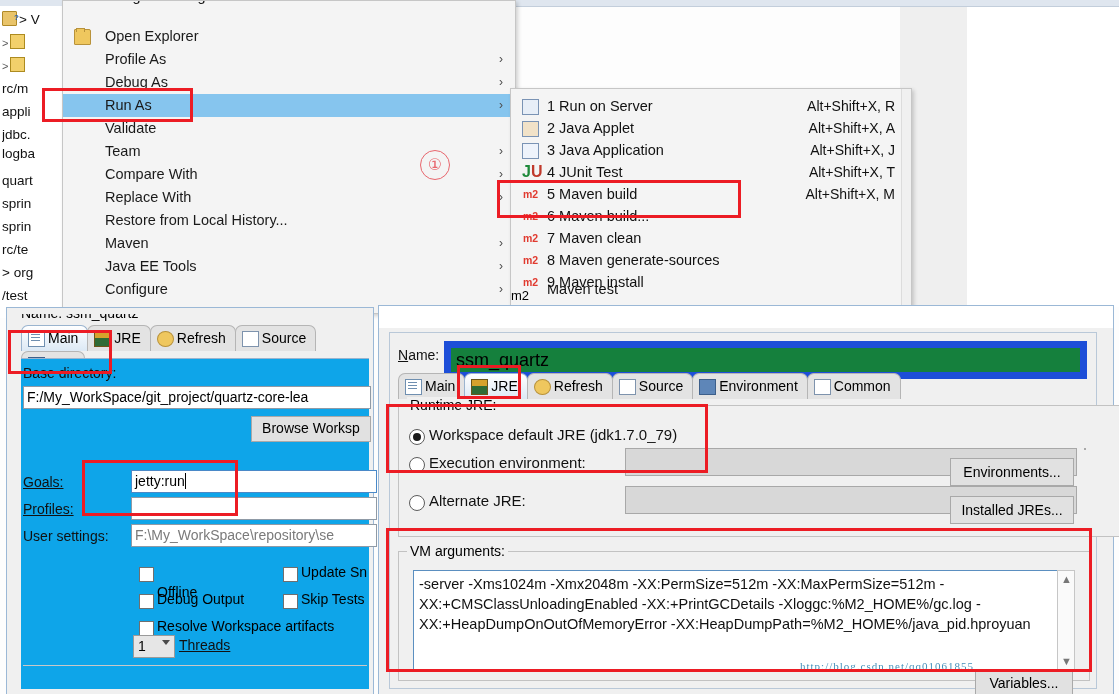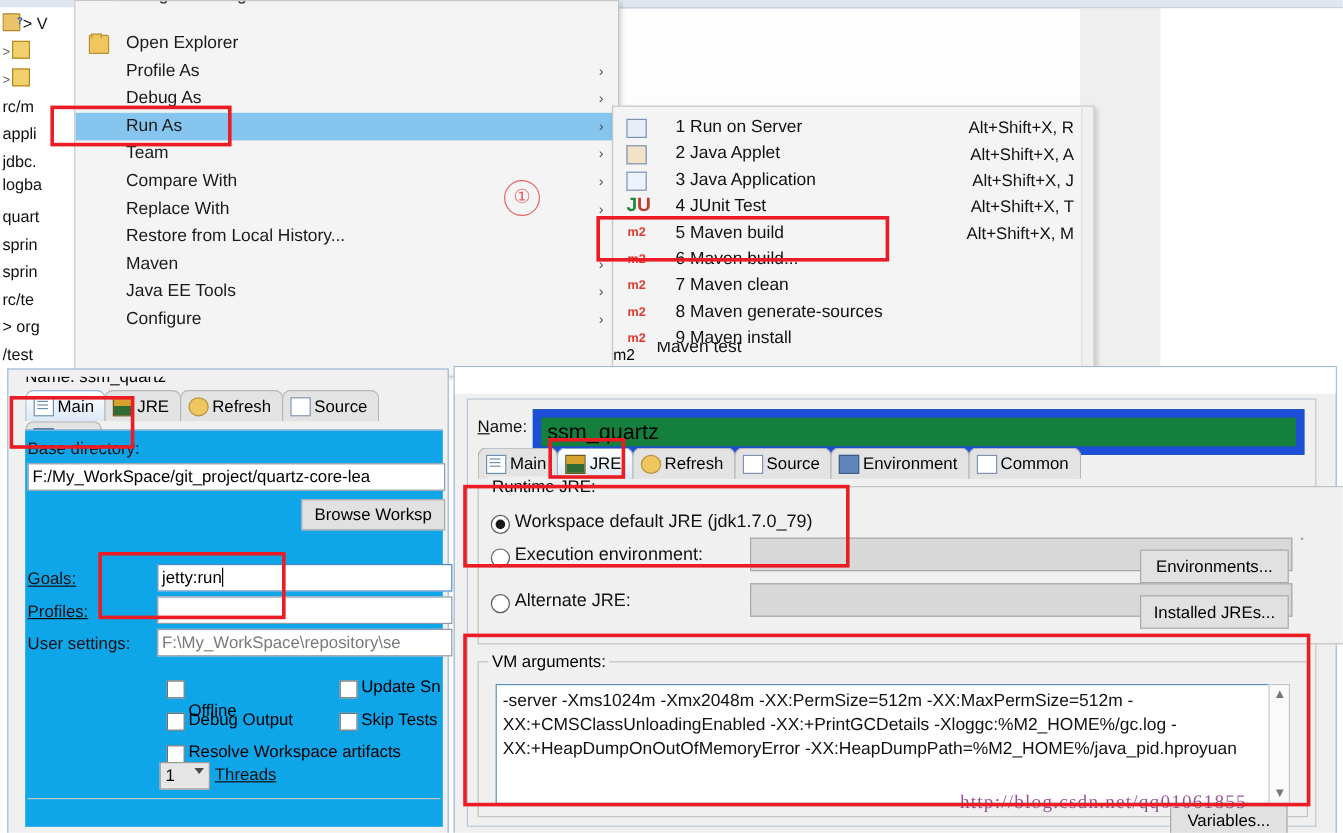"1 Run on Server" .smi { padding-left: 52px -> 36px }
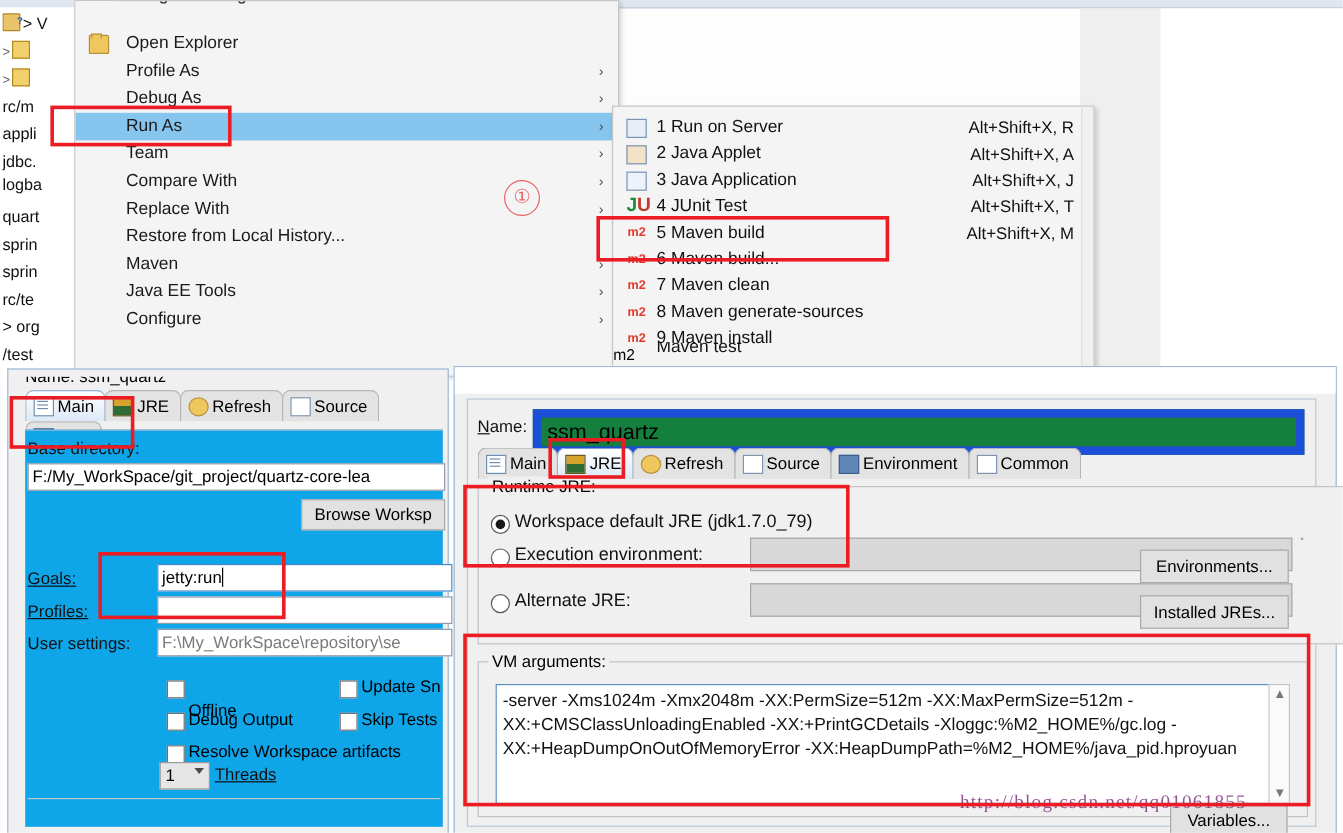"Validate" div.mi { html: none -> <div><span>Validate</span></div> }
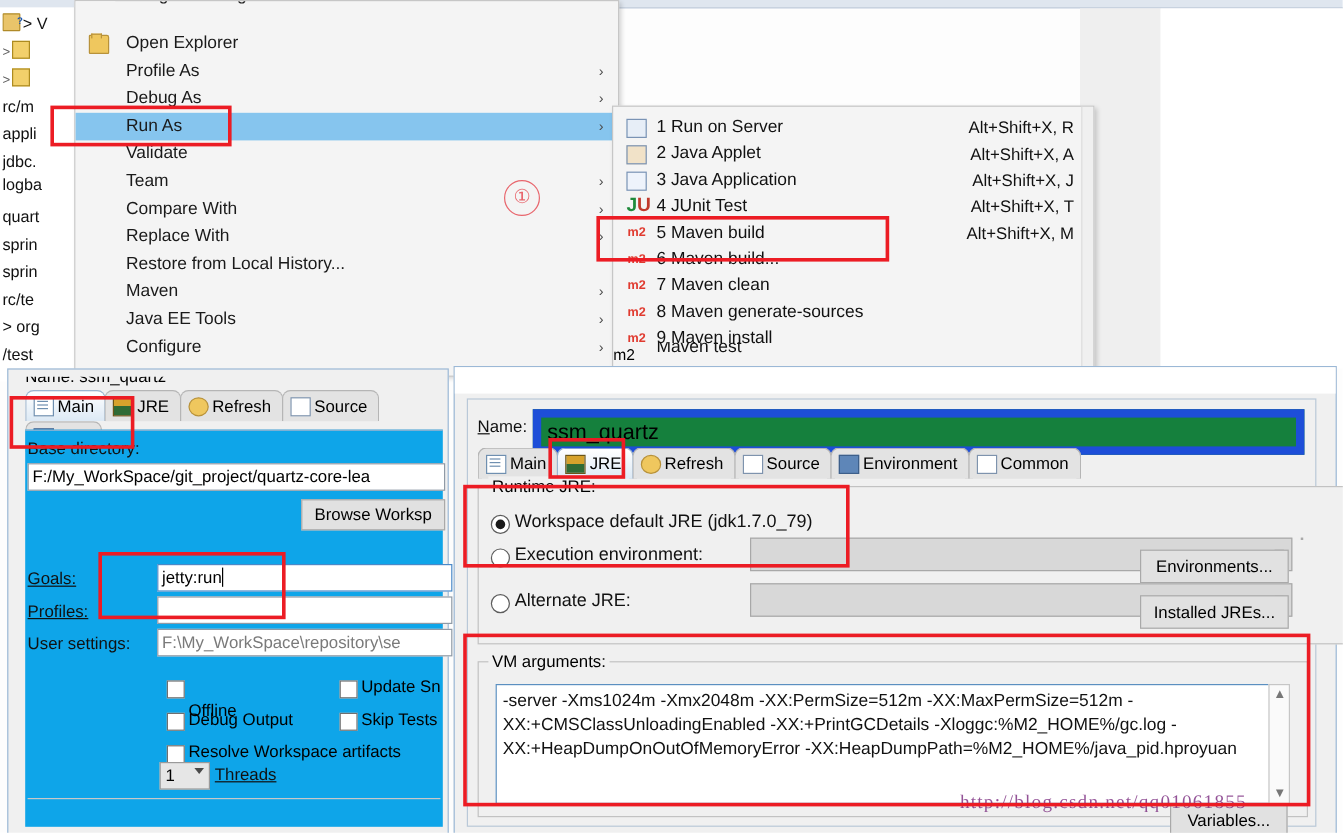"http://blog.csdn.net/qq01061855" #wm { color: #701a75 -> #0369a1; font-size: 16px -> 11px; text-decoration: none -> underline }
